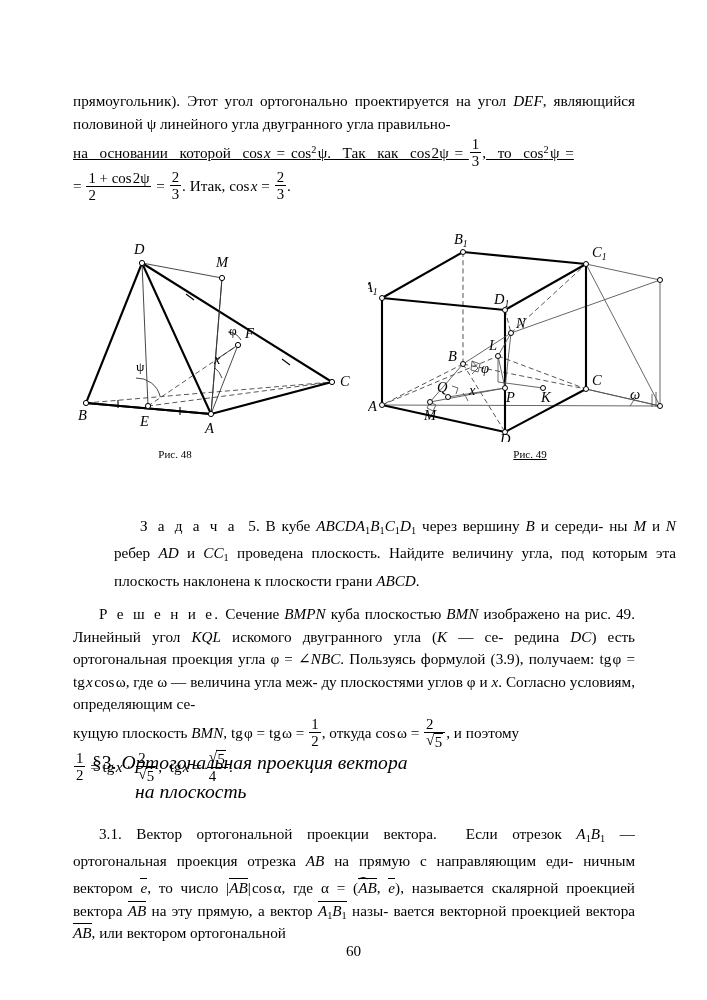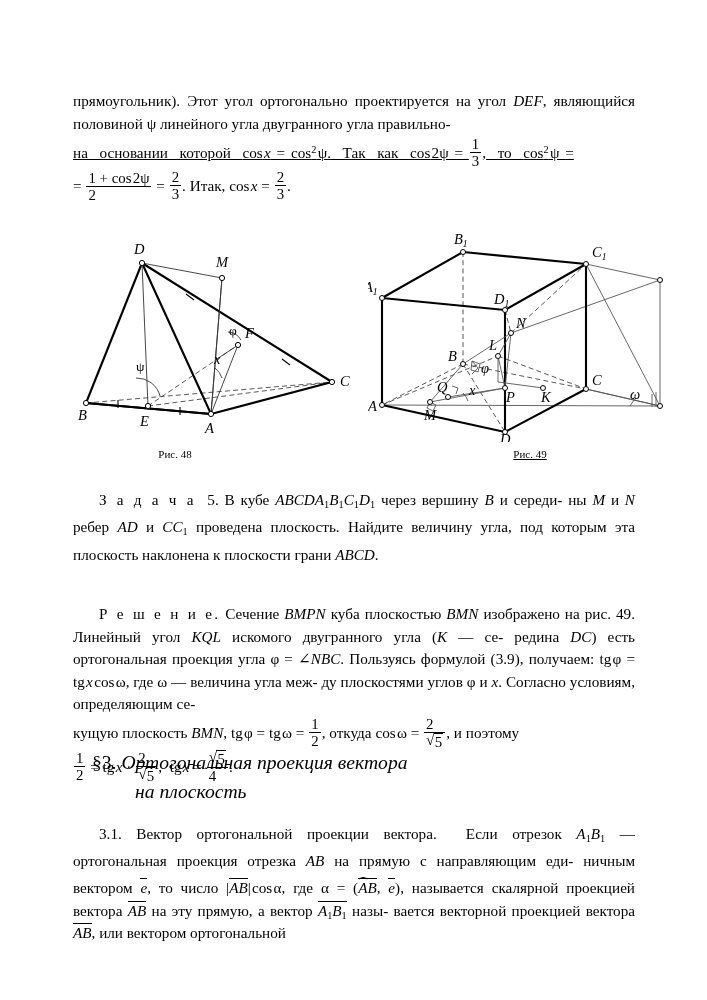"З а д а ч" div.textcol { margin-left: none -> 41px; top: 489px -> 515px }
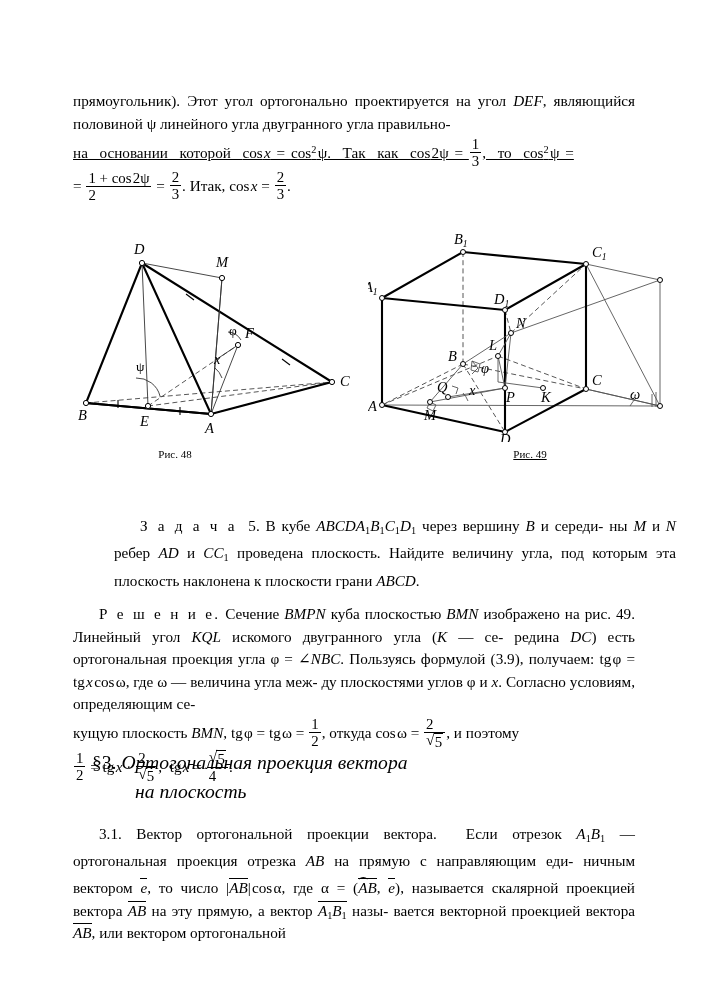"60" div.pageno { html: none -> <div>60</div> }
